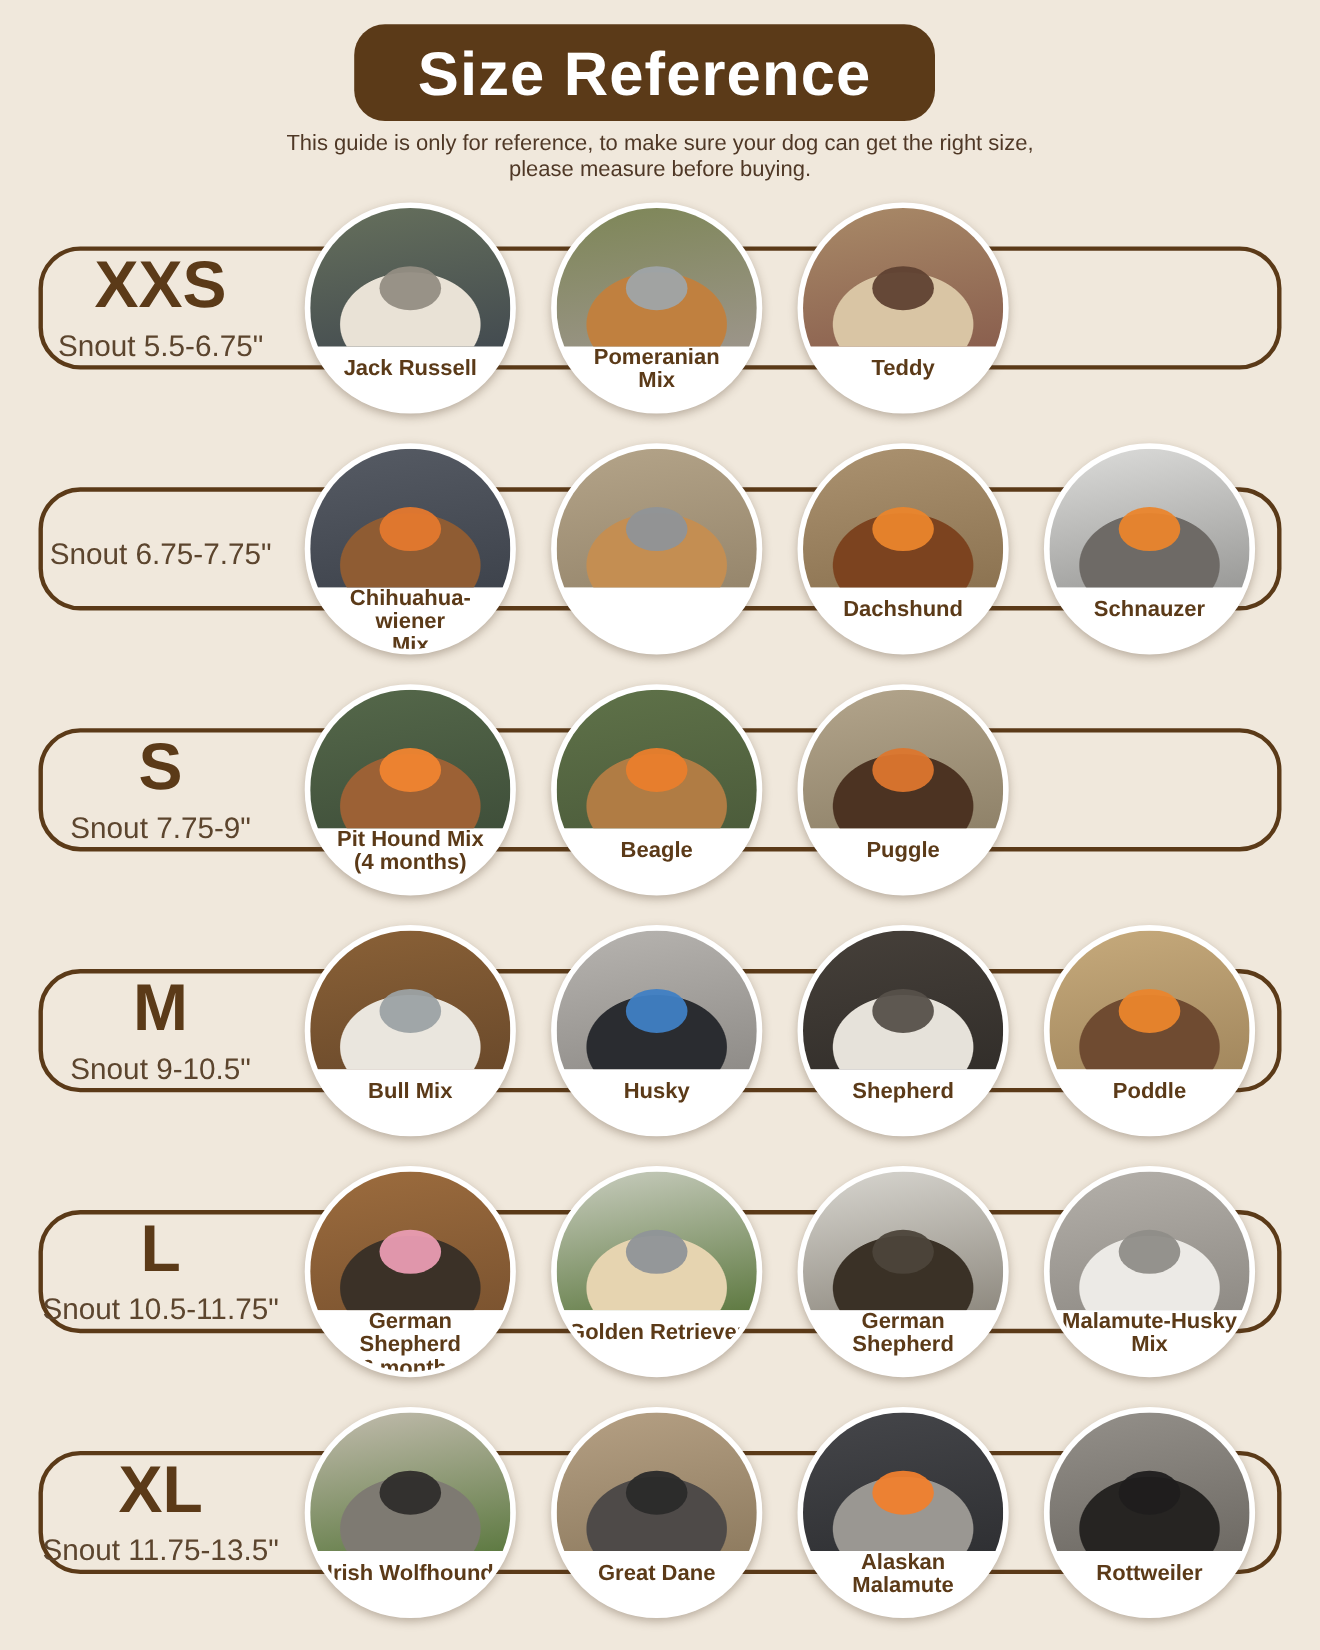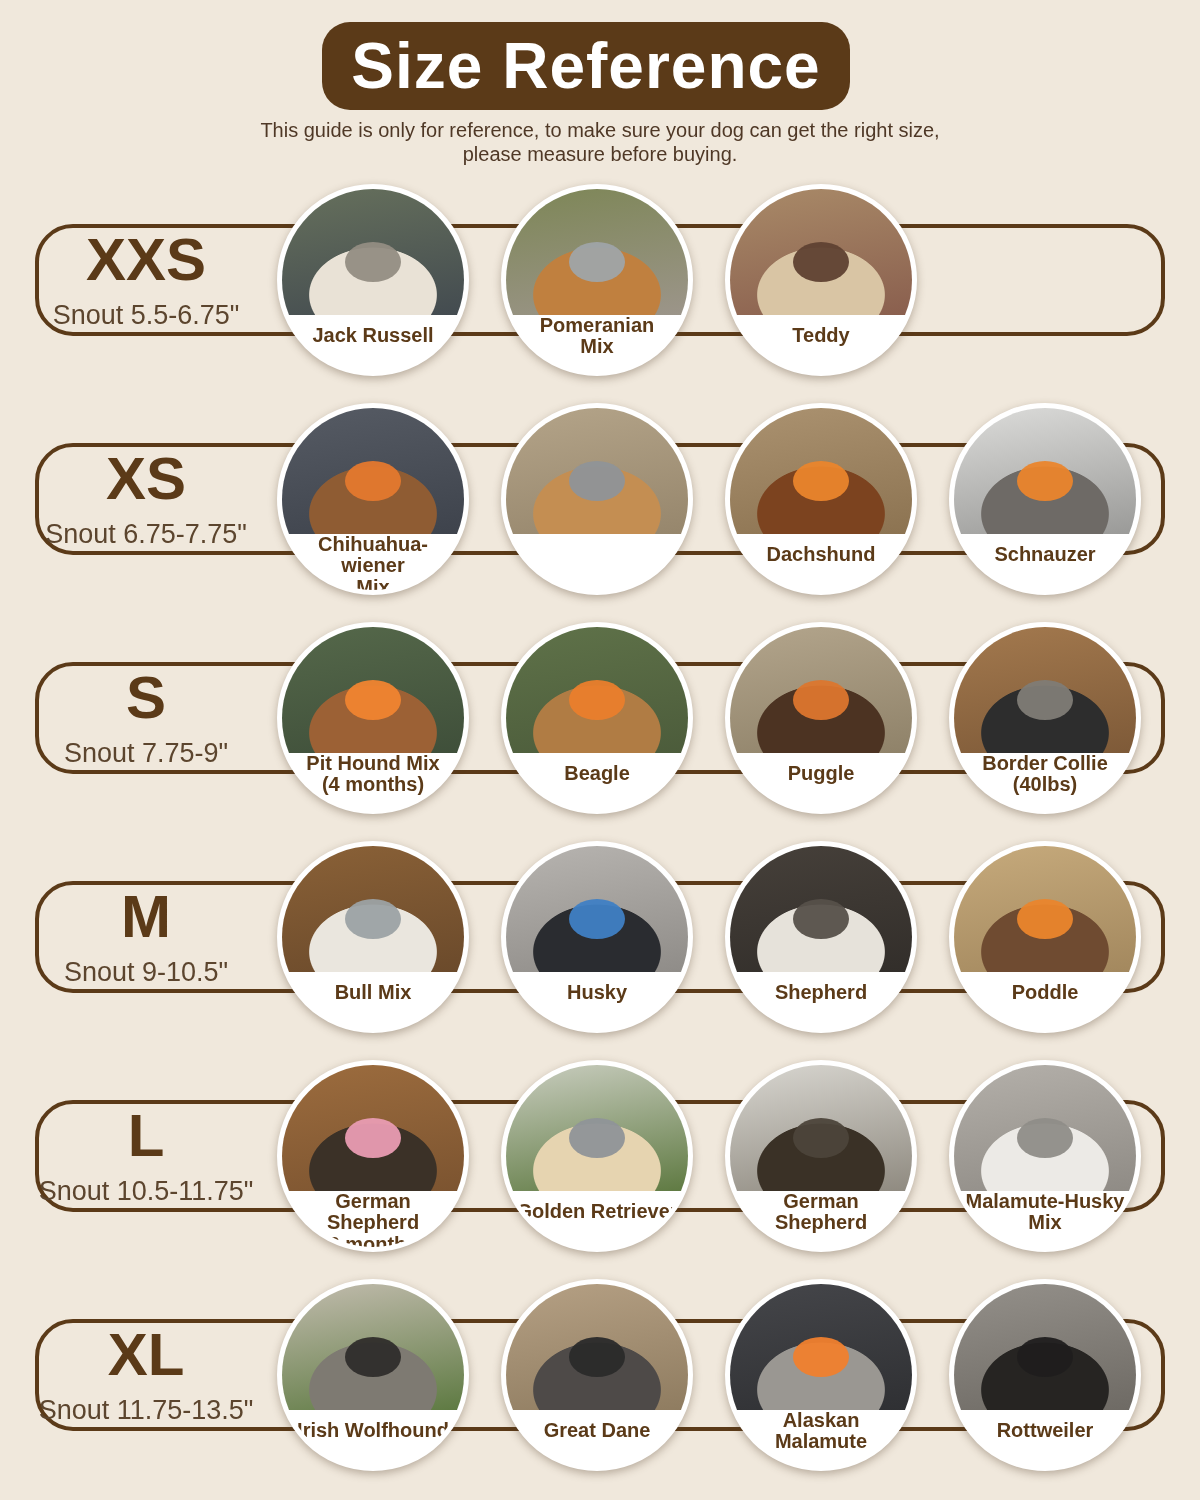"Size Reference" .header .title { font-size: 64px -> 56px }
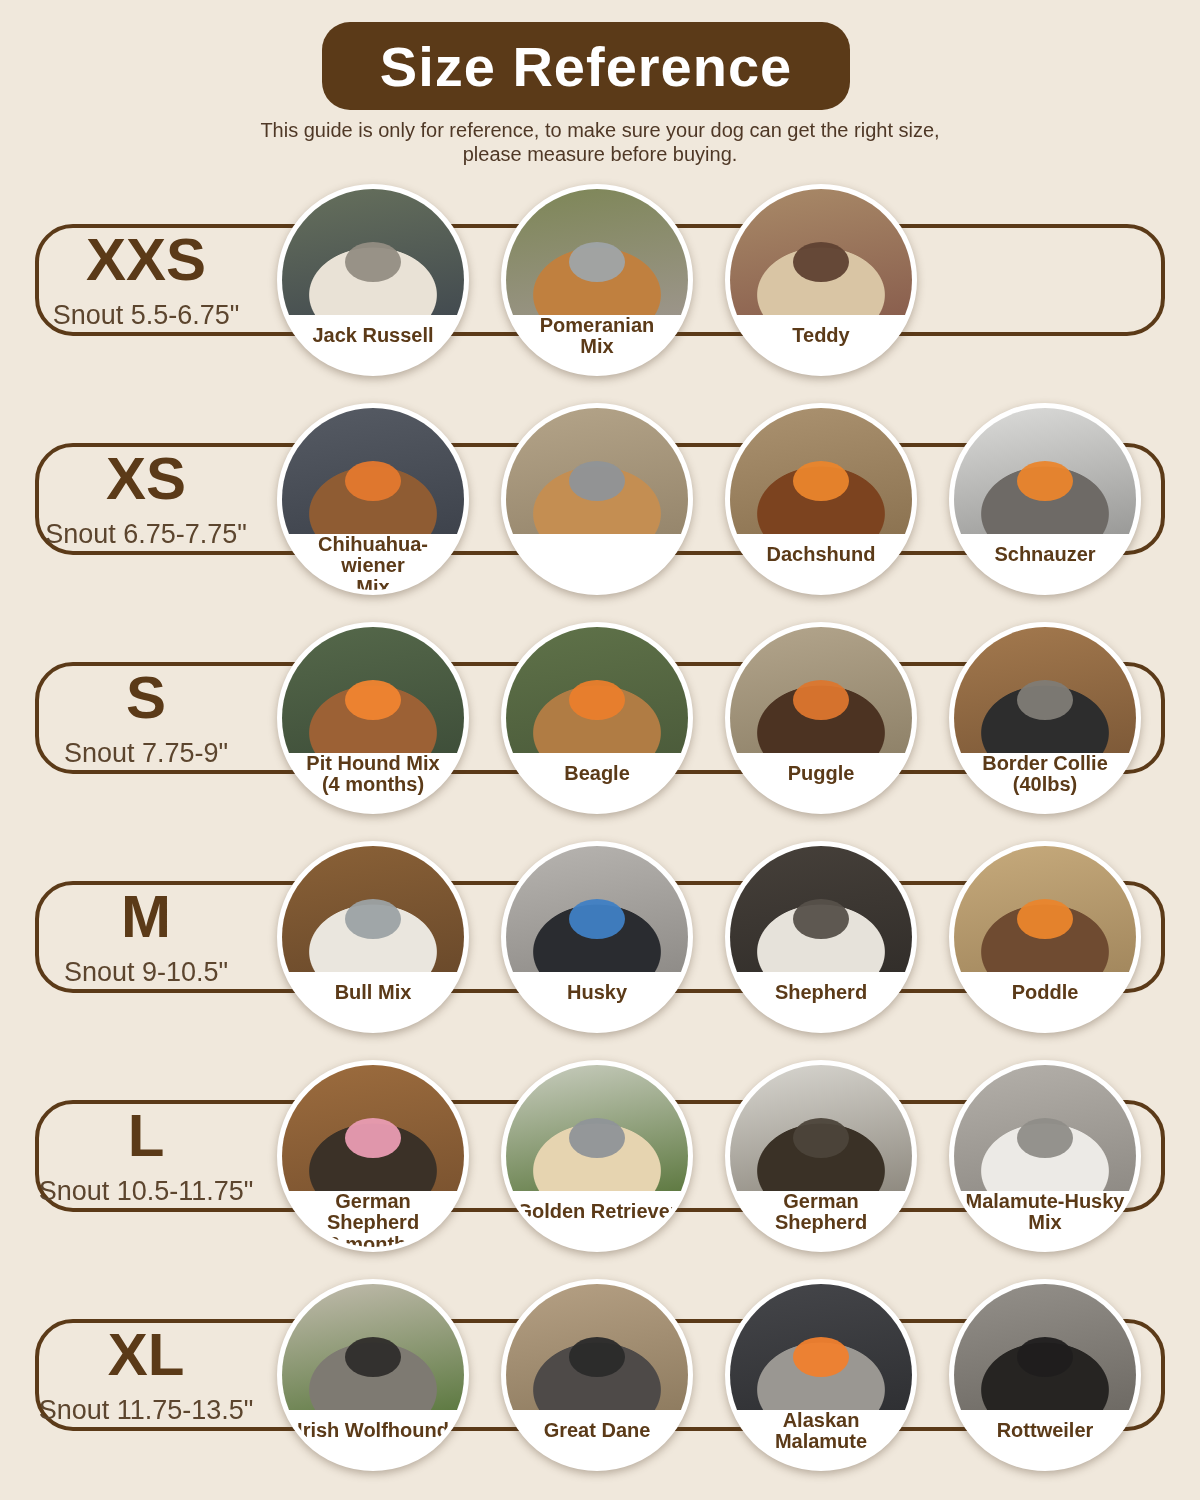"XS" div.size-label { html: <div>XS</div> -> none }
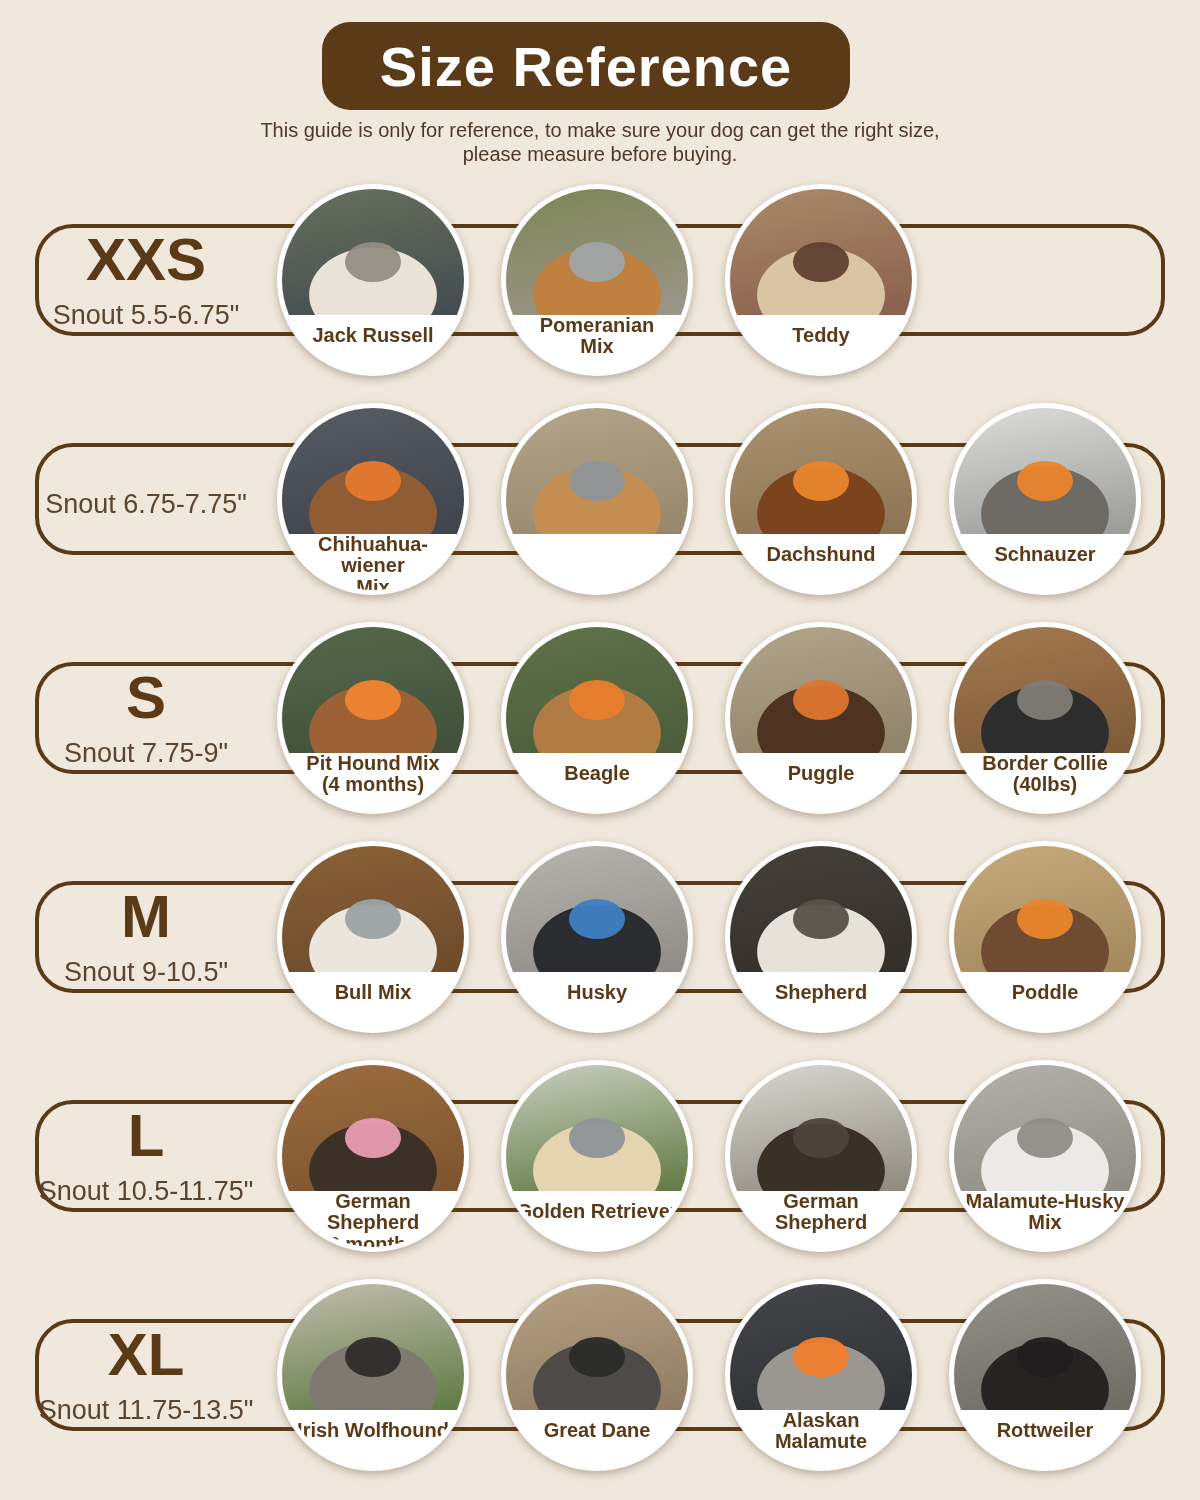"Border Collie" div.dog-circle { html: <div> <div> <div></div> </div> <div>Border Collie (40lbs)</div> </div> -> none }
